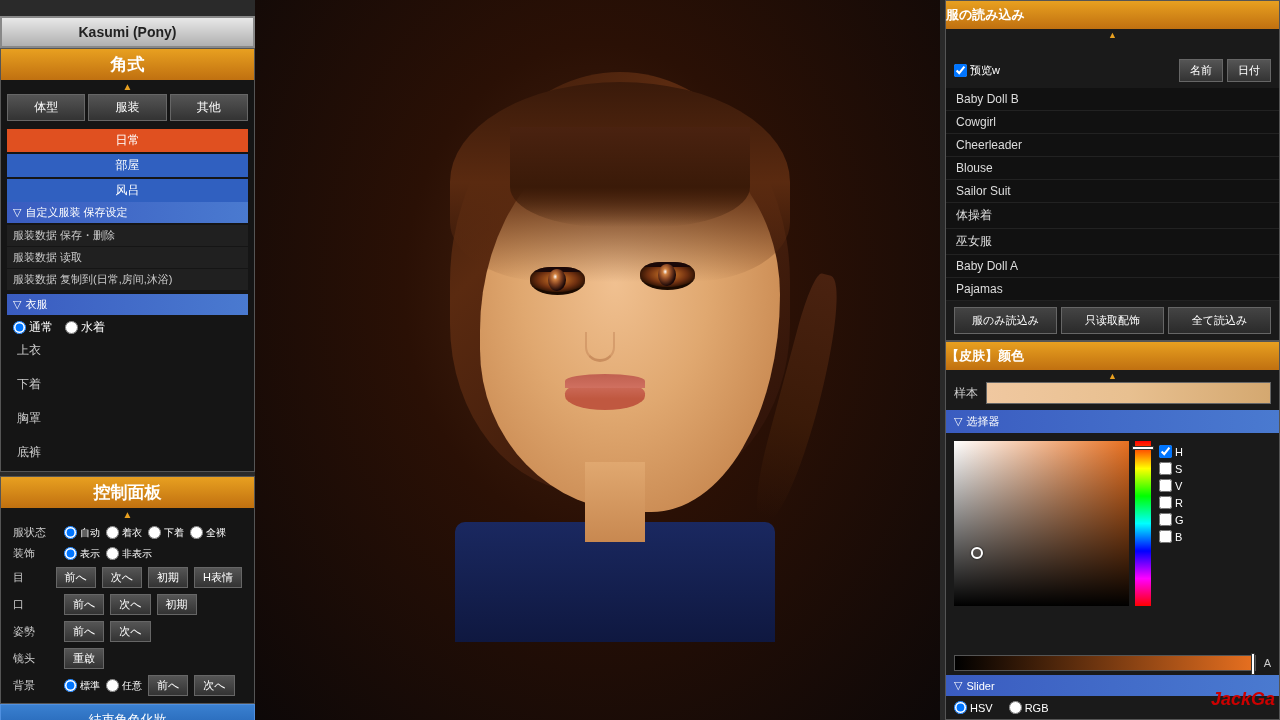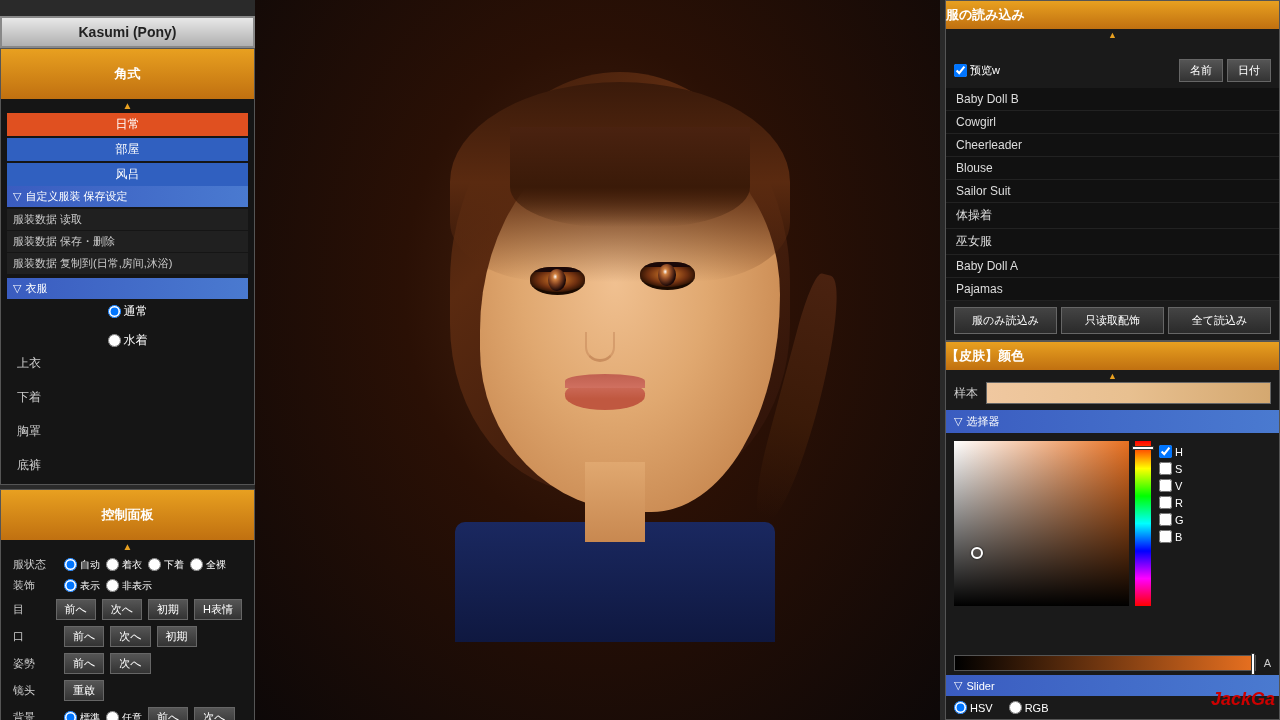"角式" .section-header { font-size: 13px -> 17px; padding: 16px 0 -> 4px 0 }
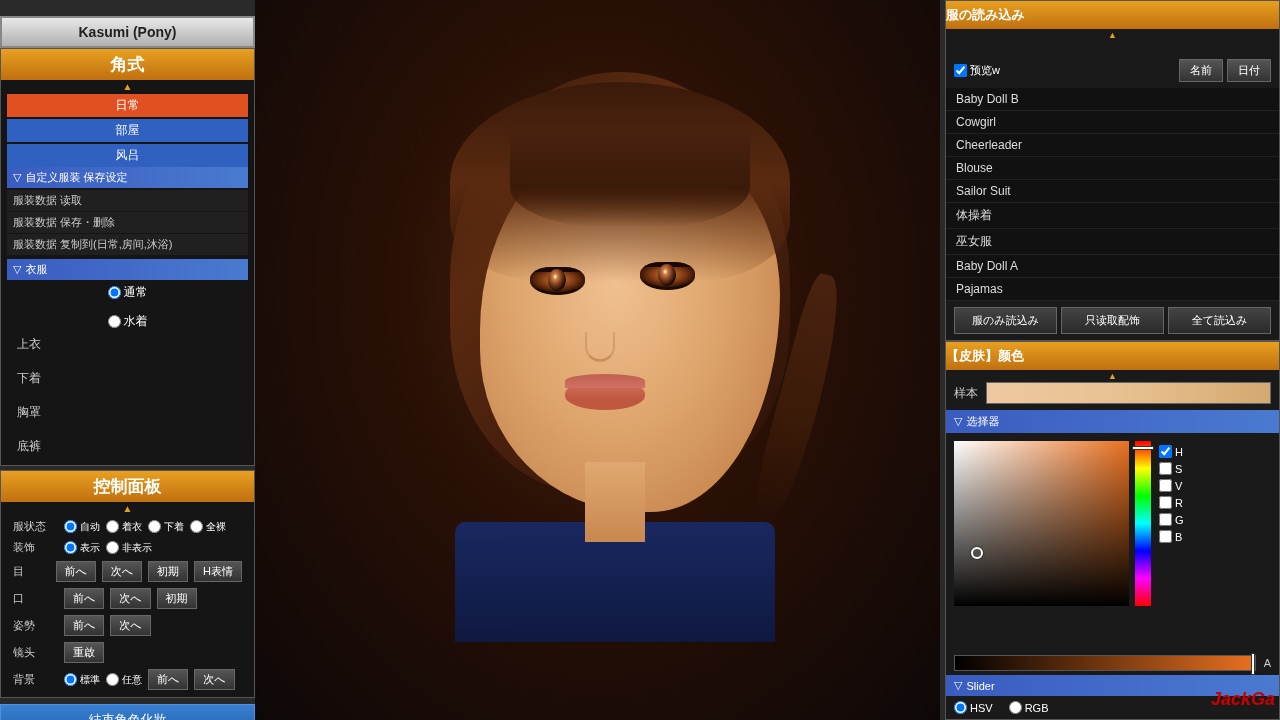"体型" div.tab-row { html: none -> <div> <div>体型</div> <div>服装</div> <div>其他</div> </div> }
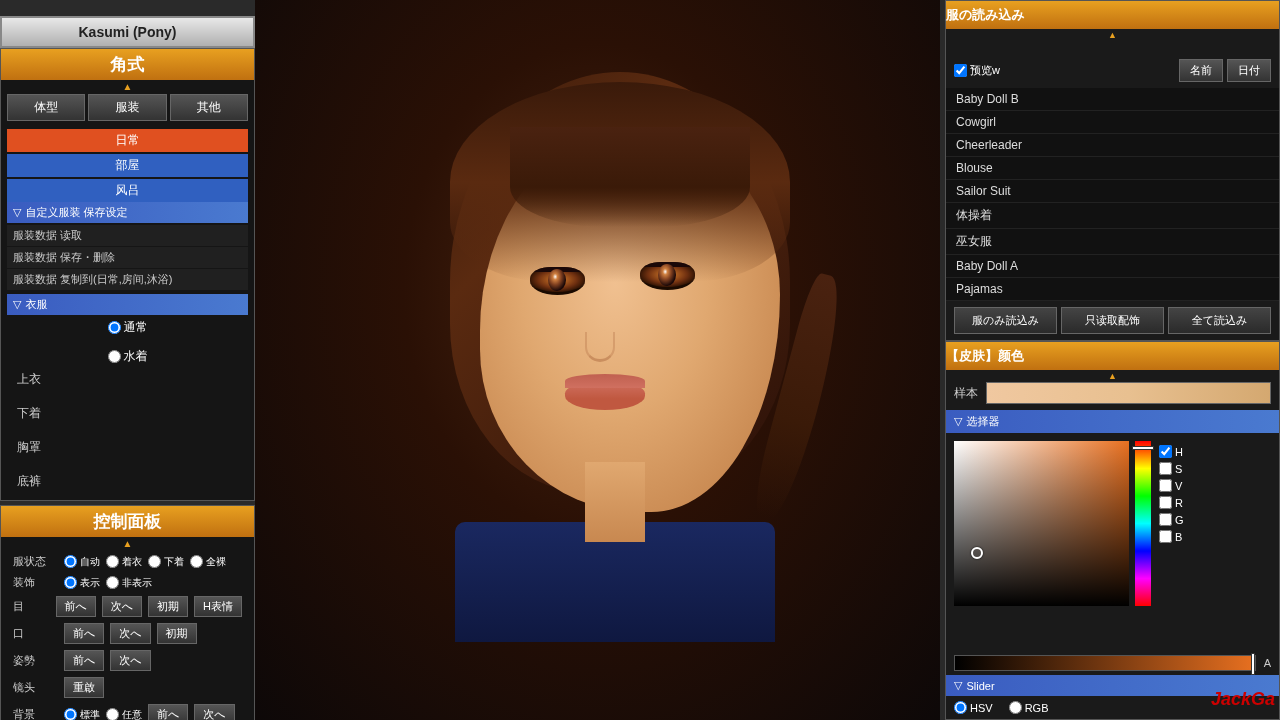"服装数据 读取" div.subsection-item { order: before "服装数据 保存・删除" -> after "服装数据 保存・删除" }
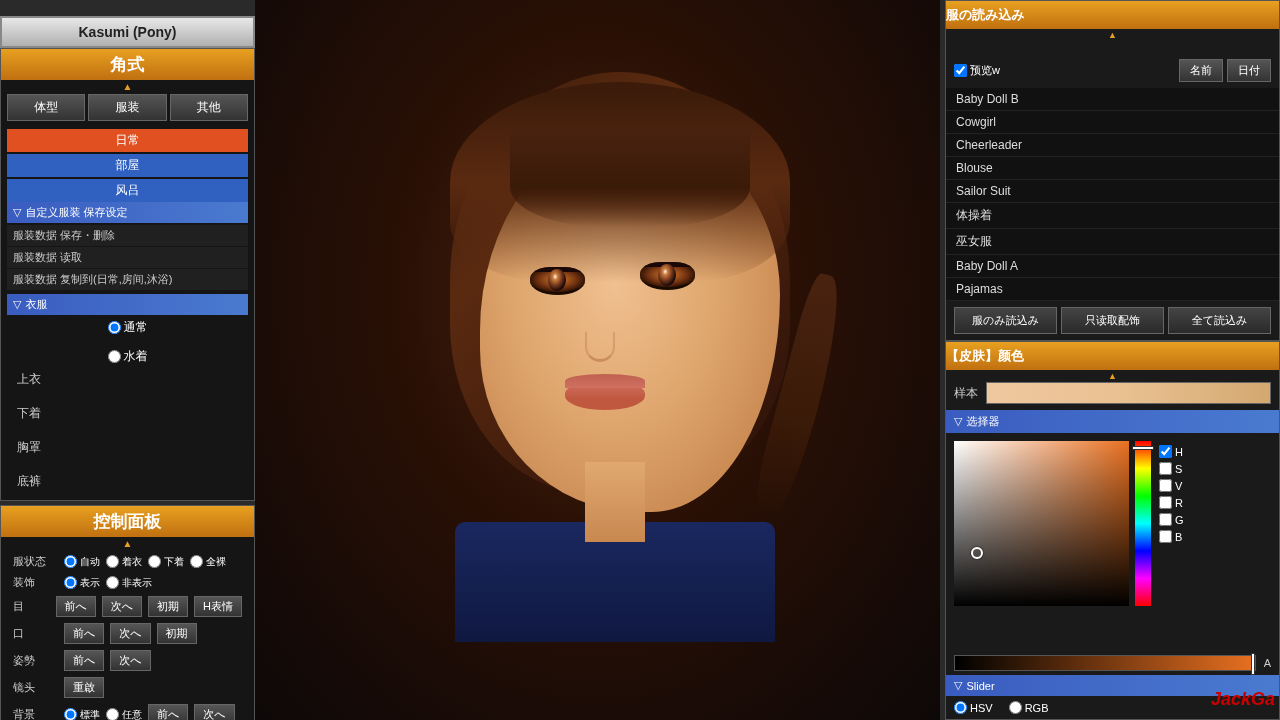"通常" .radio-row { flex-direction: column -> none }
